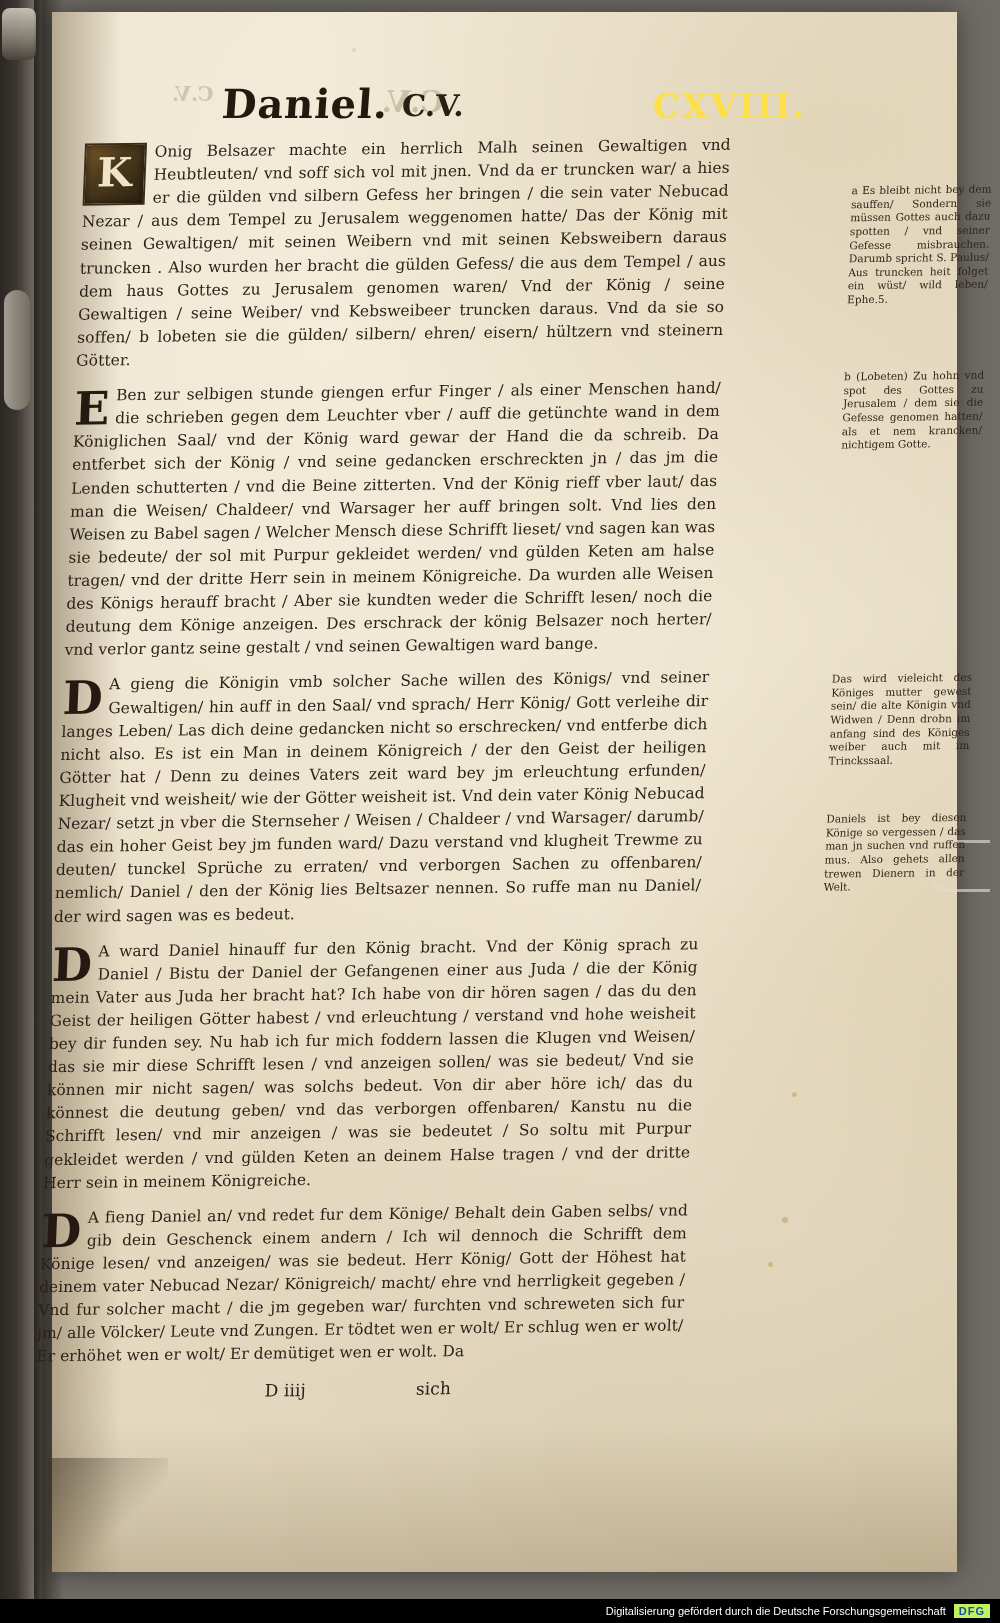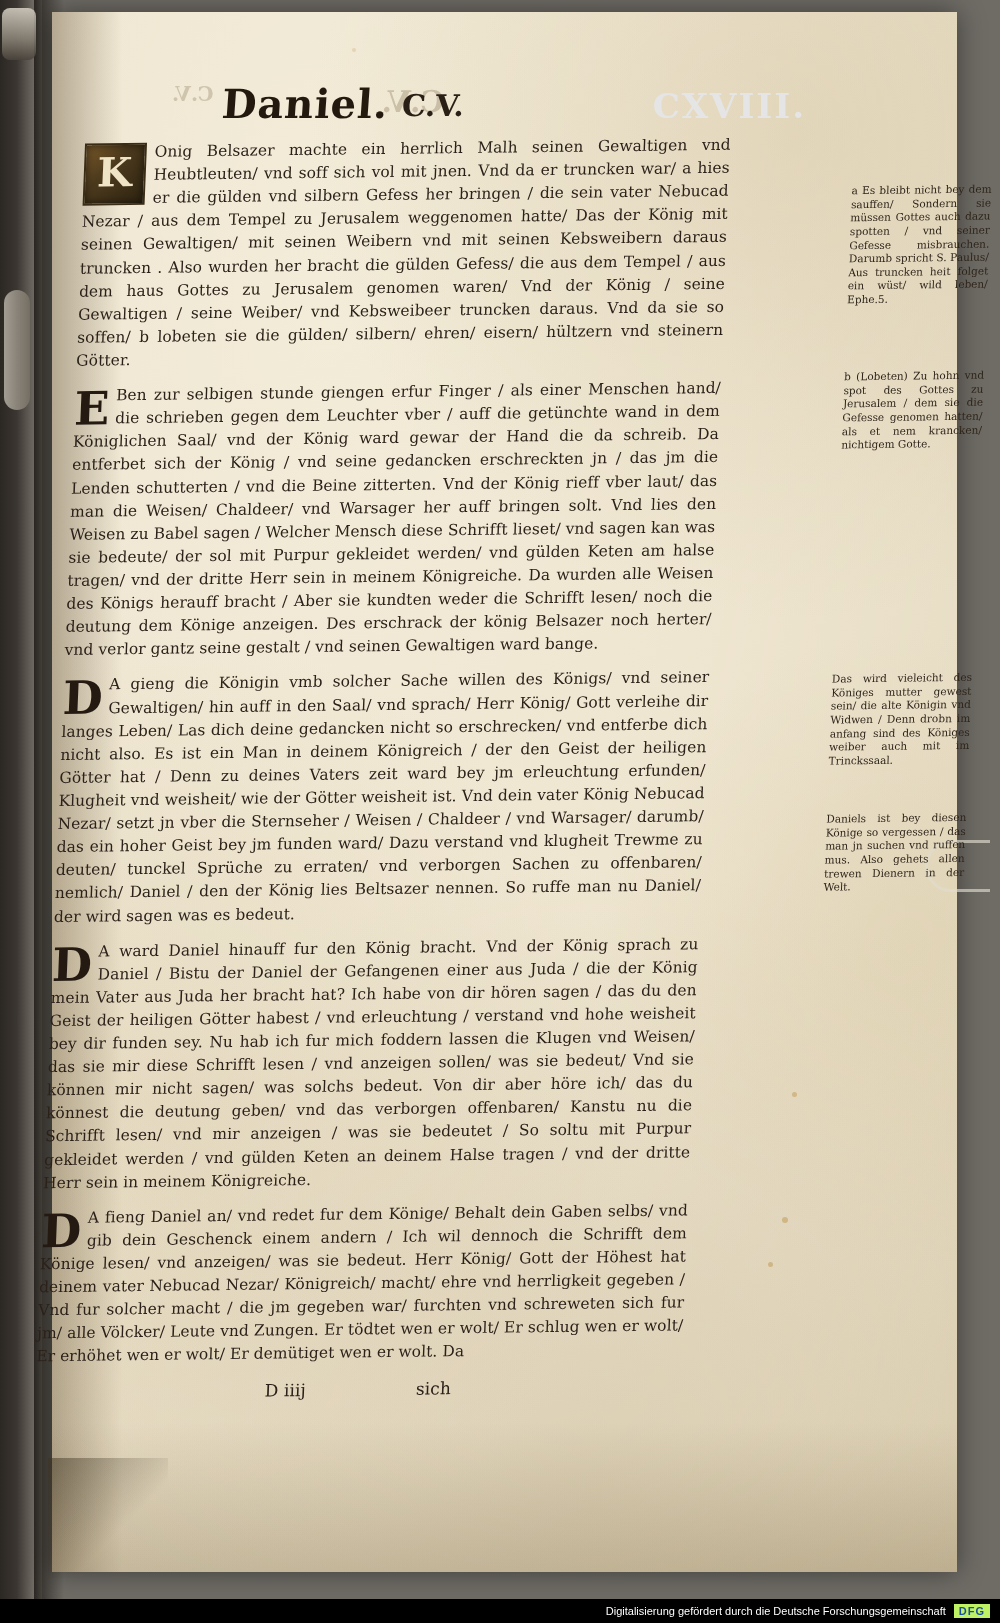"CXVIII." .hdr-folio { color: #e5e5e5 -> #fde047 }
